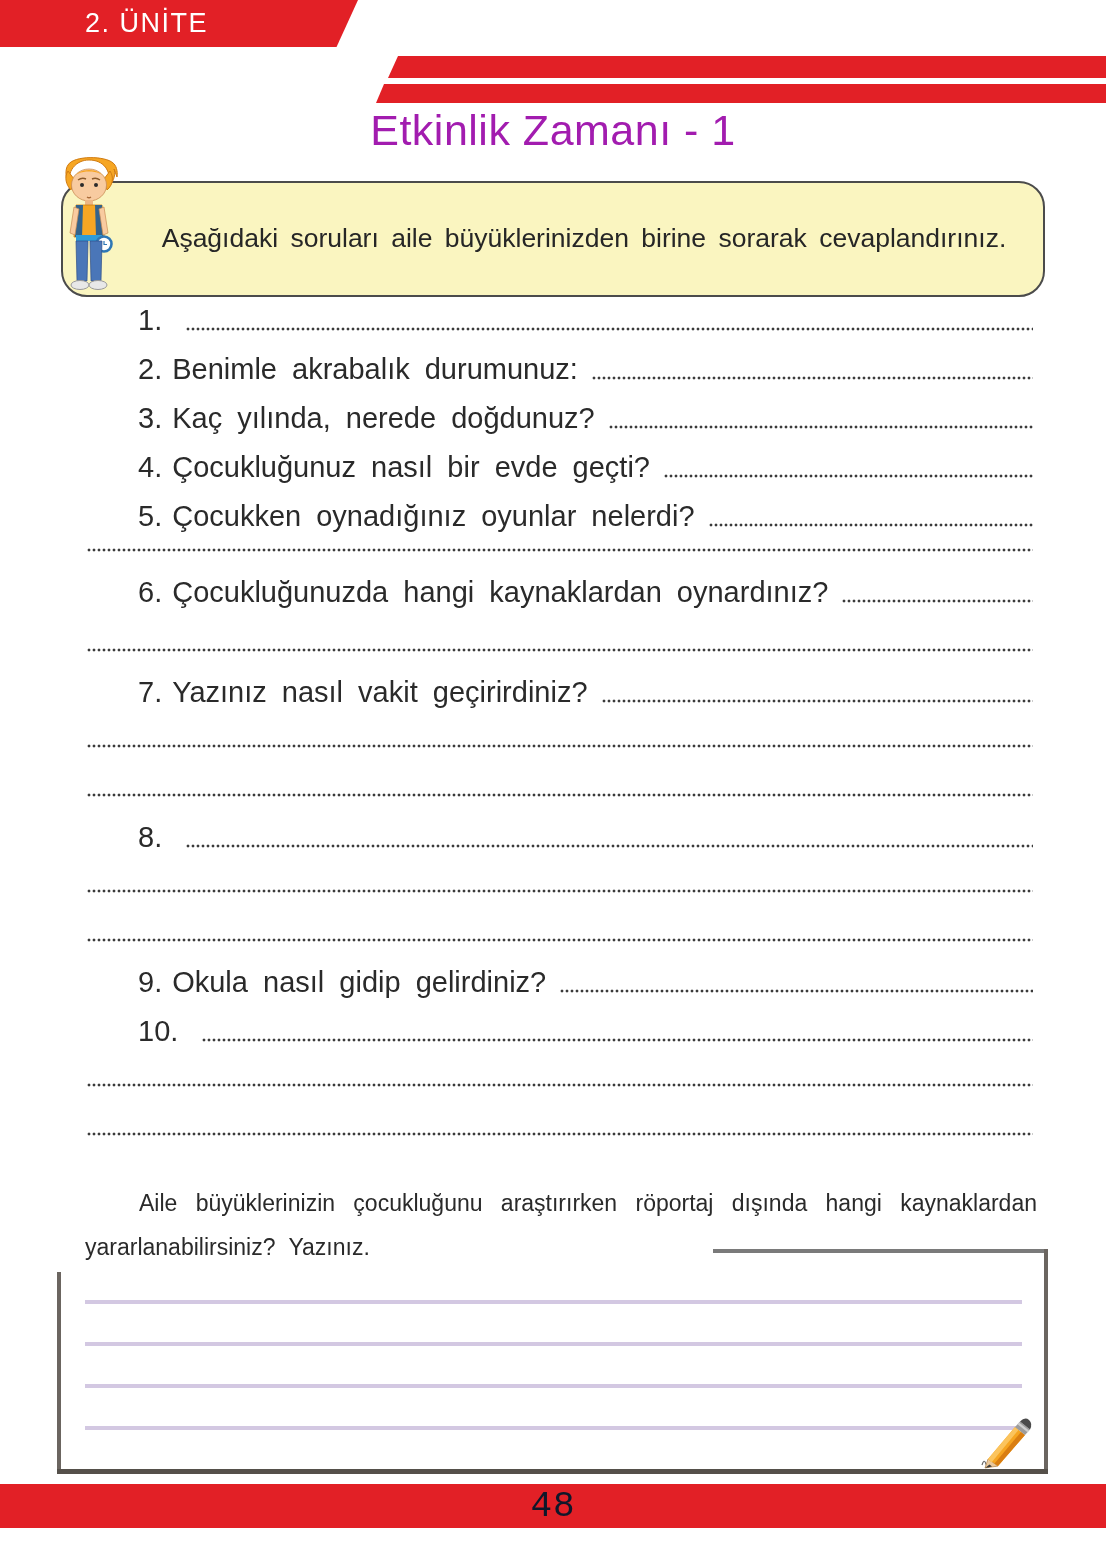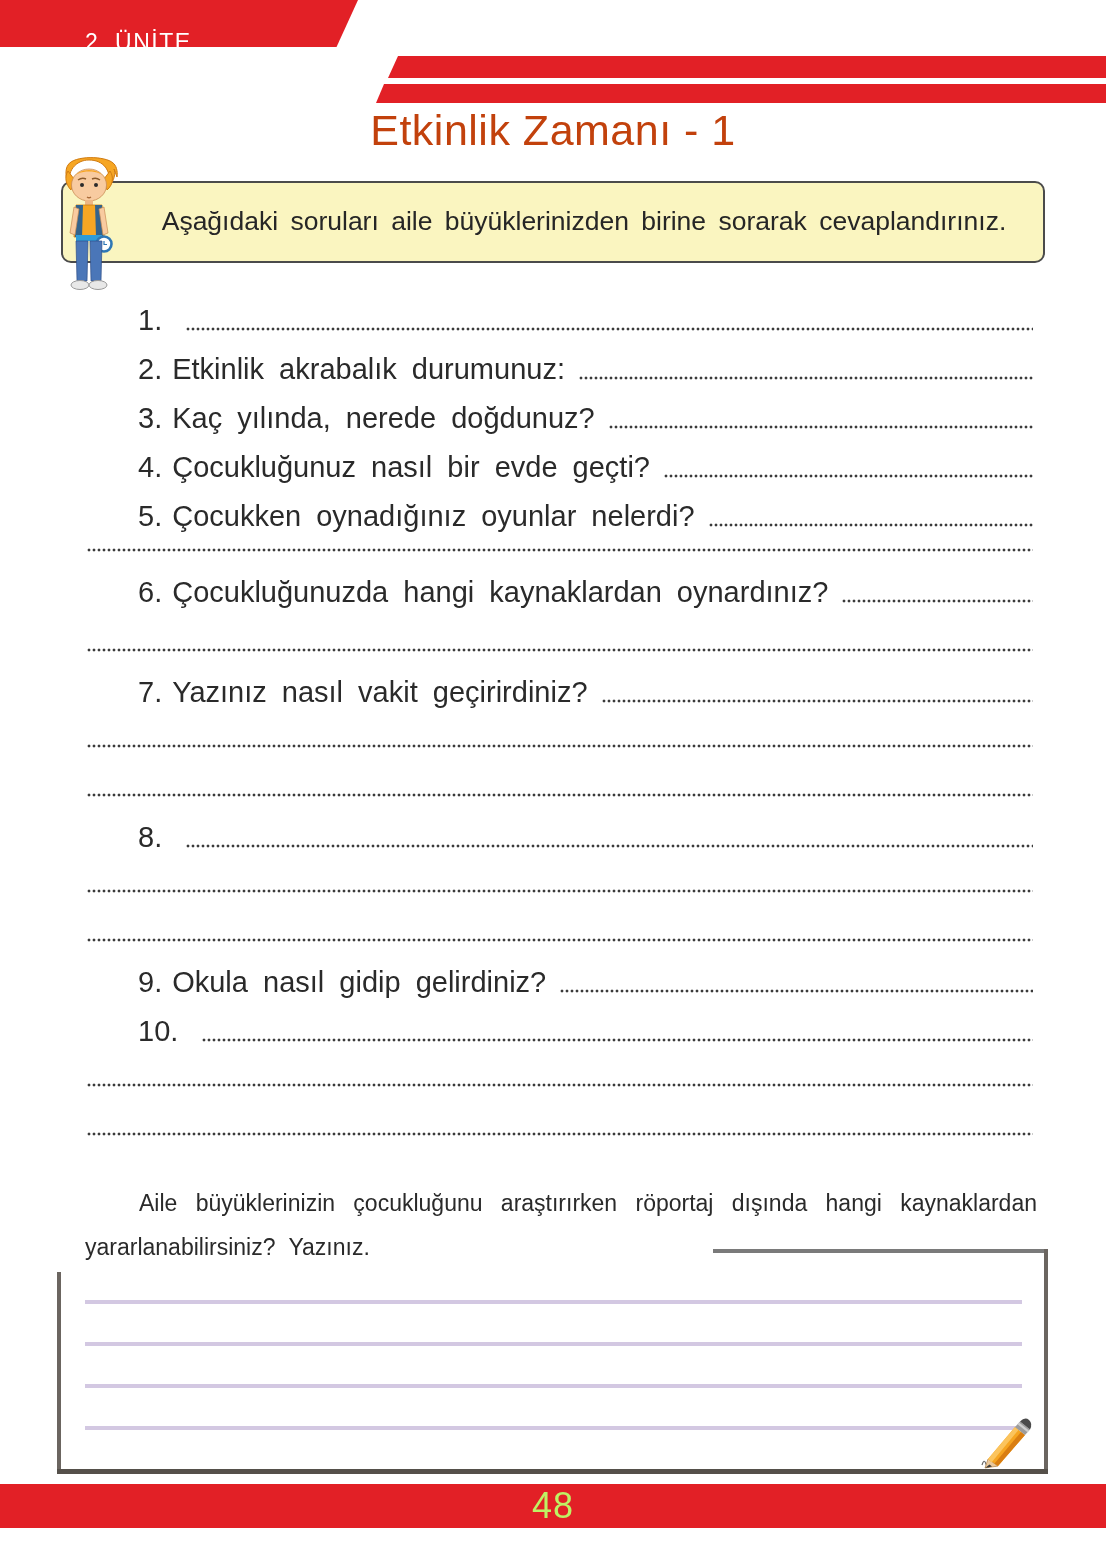"2. ÜNİTE" .unit-label { font-size: 23px -> 27px; margin-top: 19px -> none }
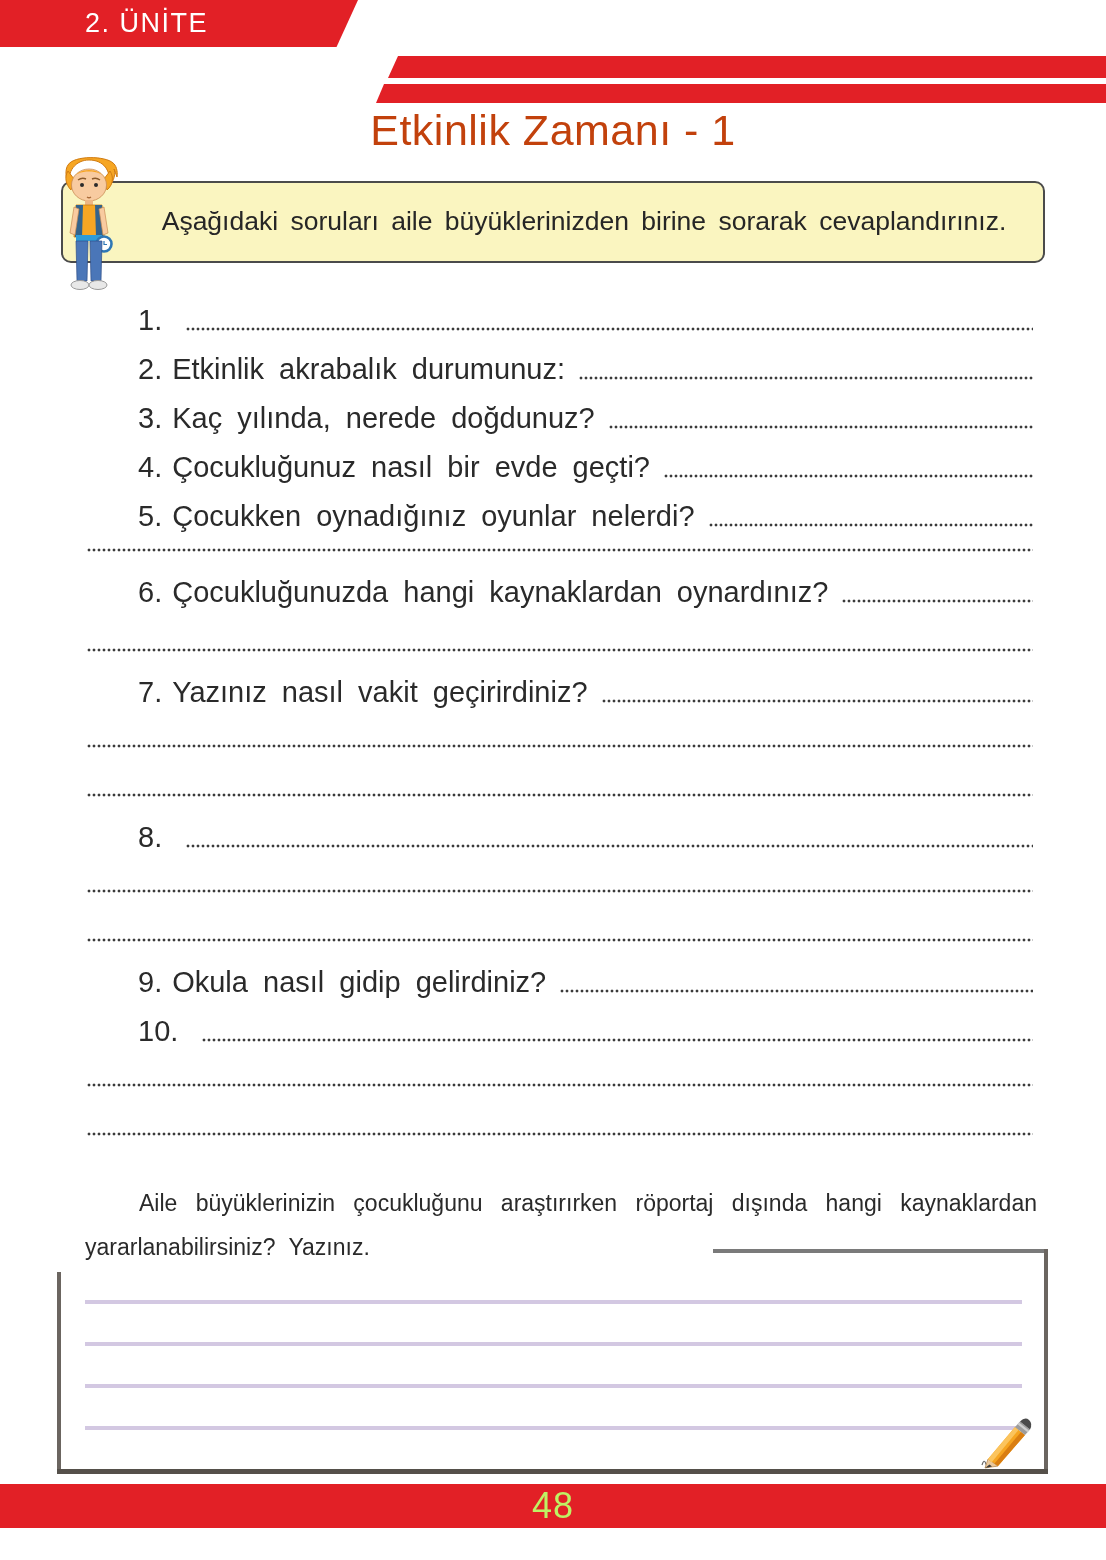"Etkinlik Zamanı - 1" .page-title { color: #c2410c -> #a21caf }
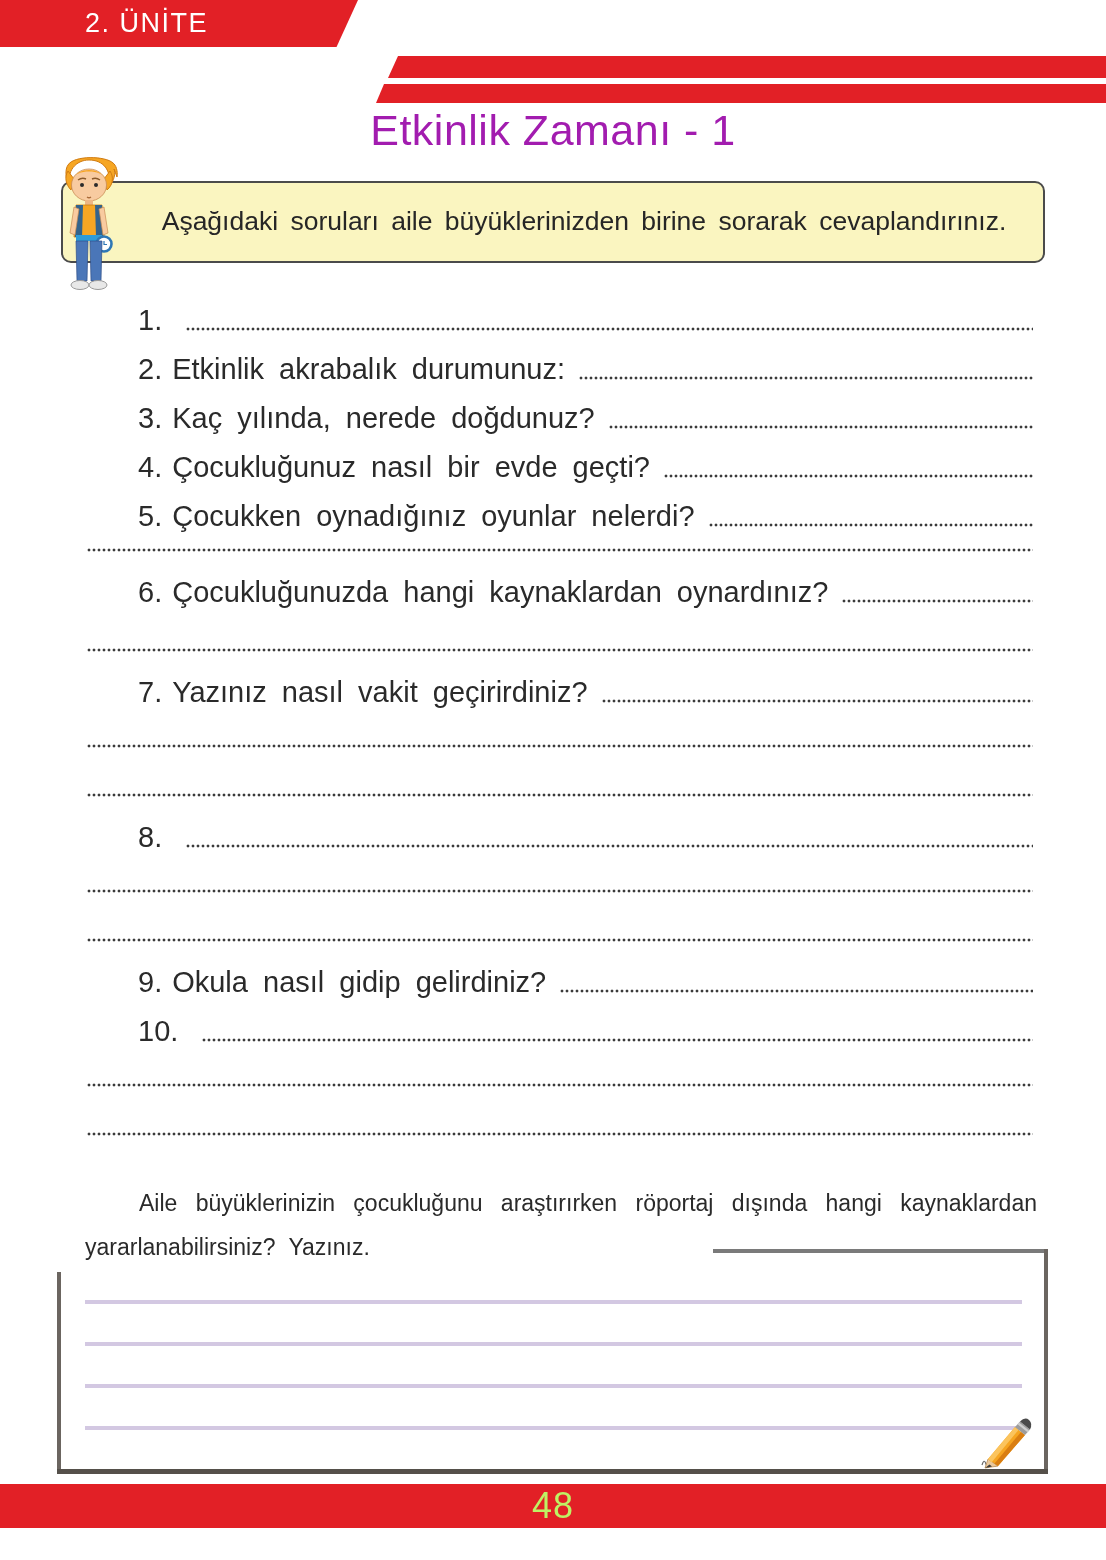"Aşağıdaki soruları aile büyüklerinizden" .instruction-box { border-radius: 10px -> 26px; height: 82px -> 116px }
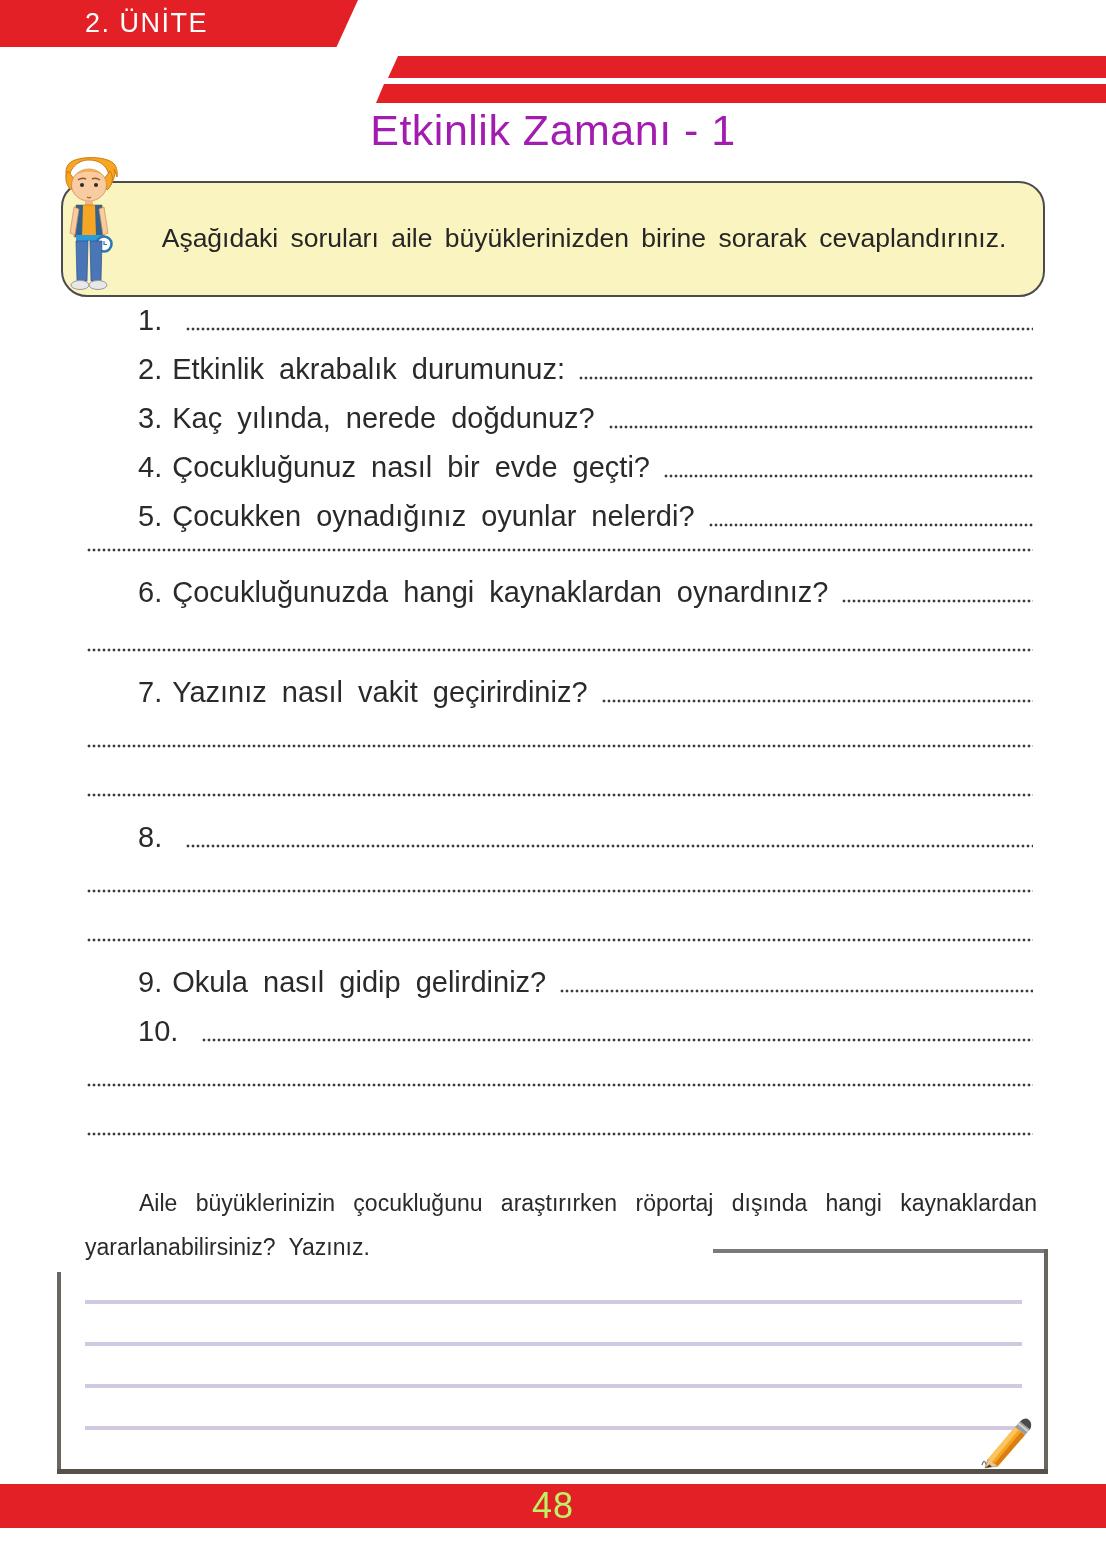"Etkinlik akrabalık durumunuz:" span.qtext { text: Etkinlik -> Benimle }
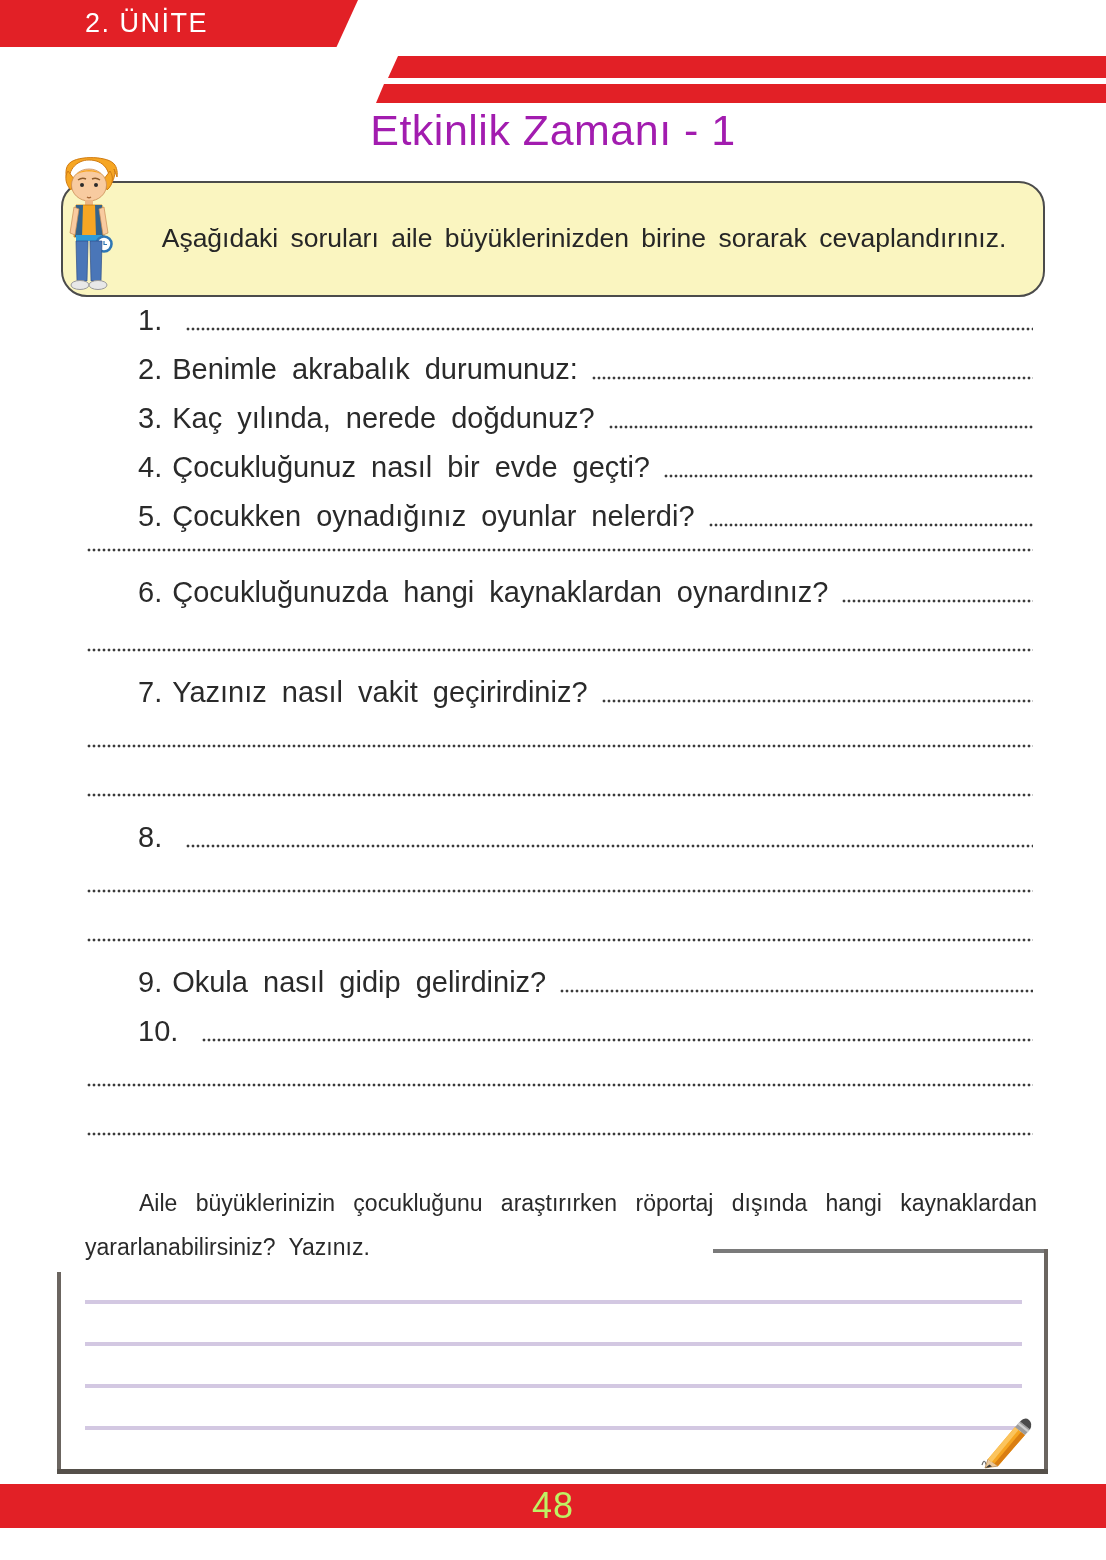"48" .page-number { color: #bef264 -> #0f172a; font-family: none -> Liberation Mono, monospace }
